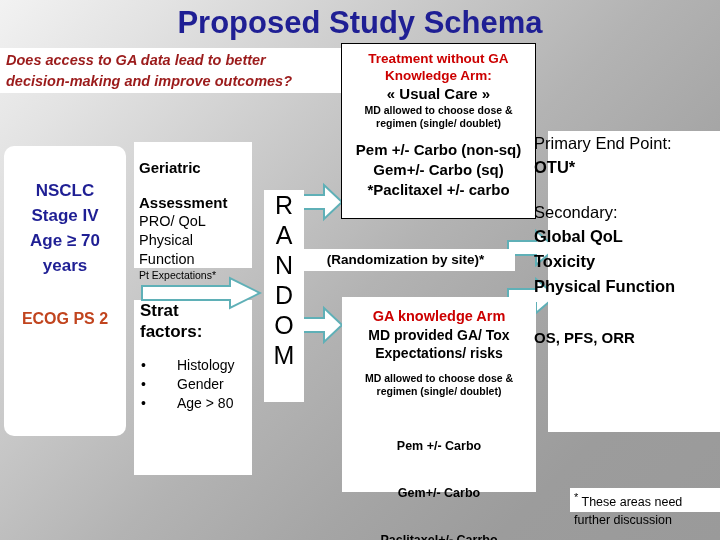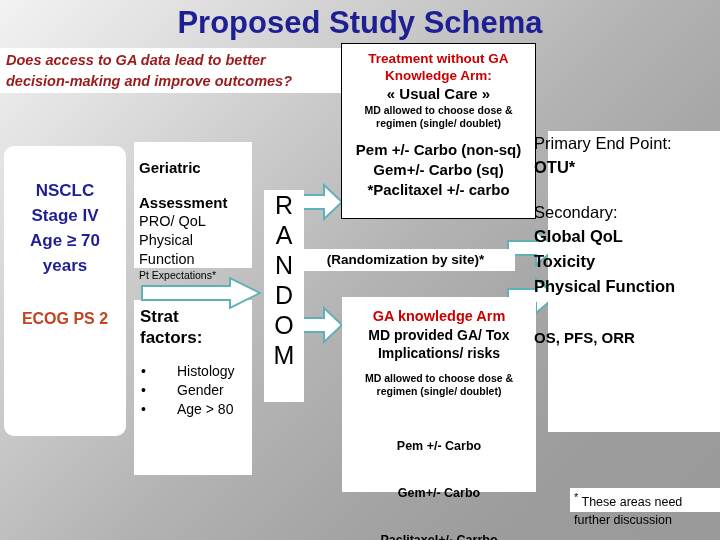"Strat" #strat-box .strat-head { padding-top: 6px -> none }
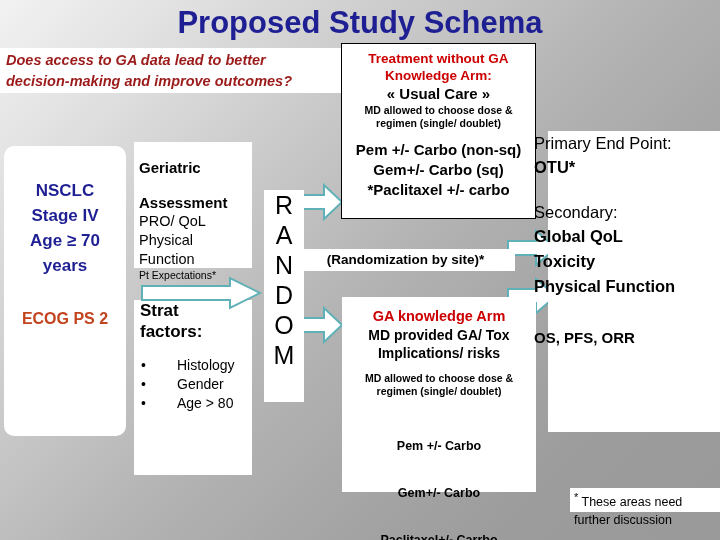"Implications/ risks" div.ga-blk { text: Implications/ -> Expectations/ }
